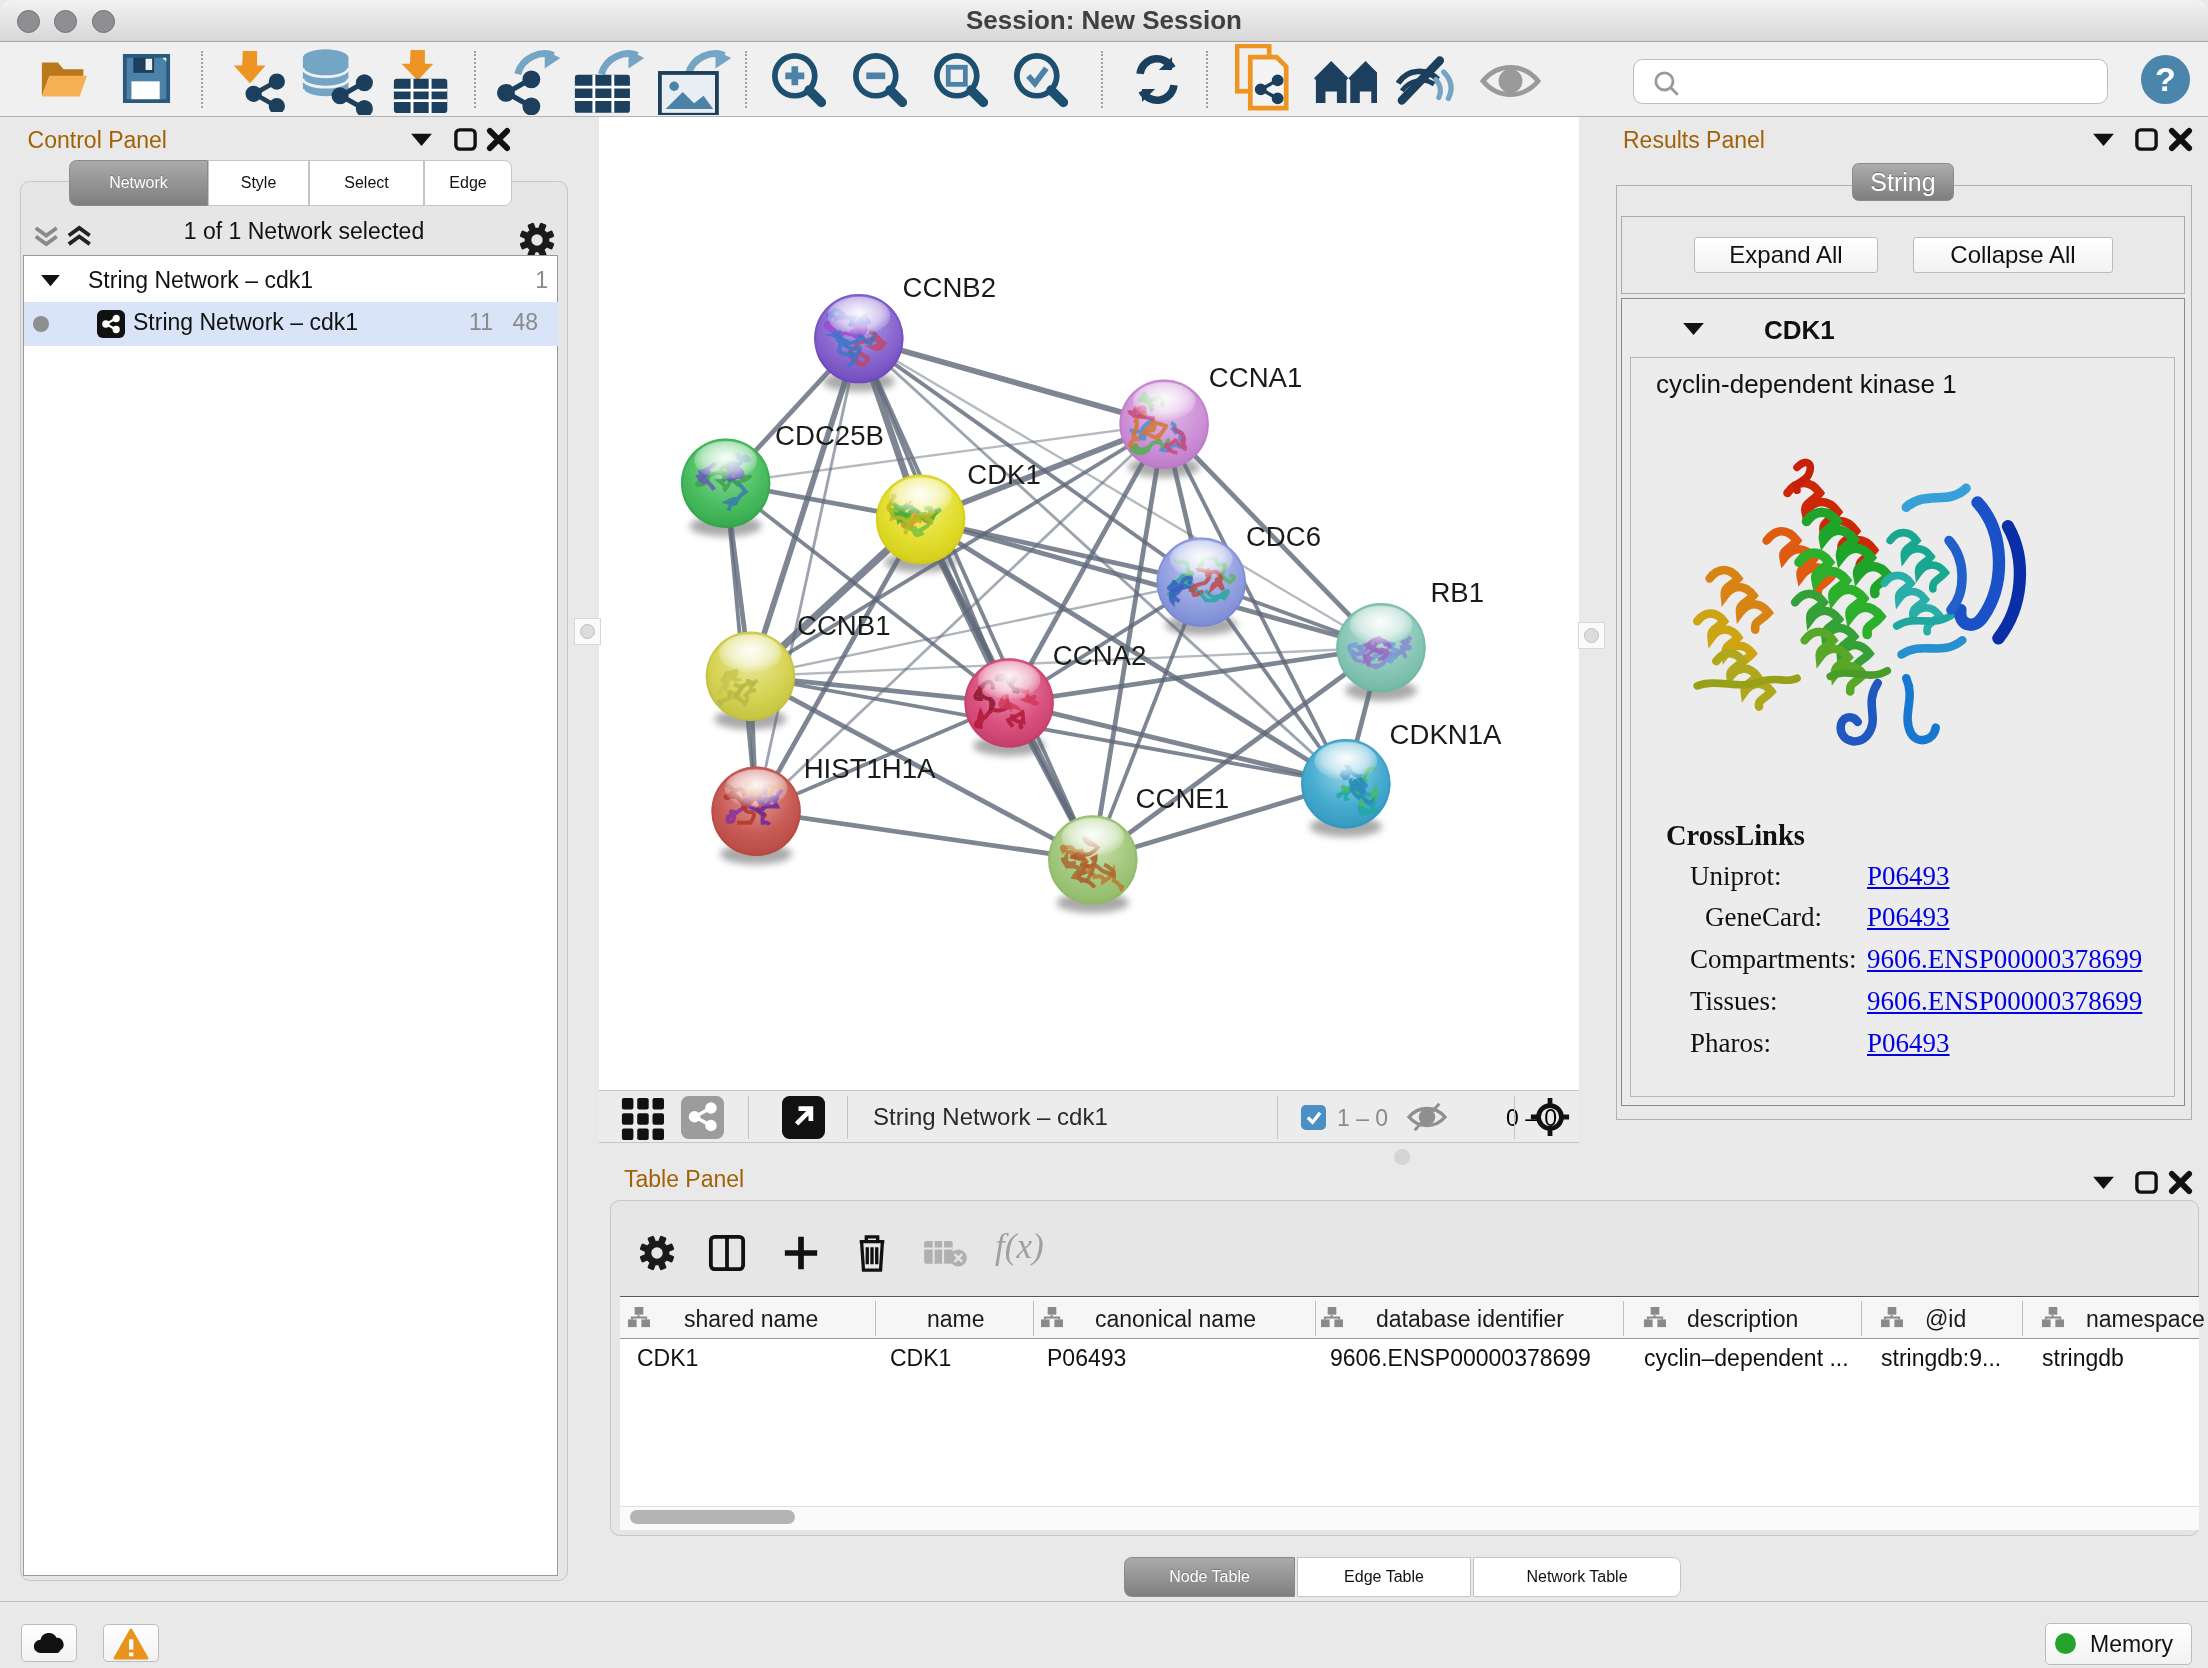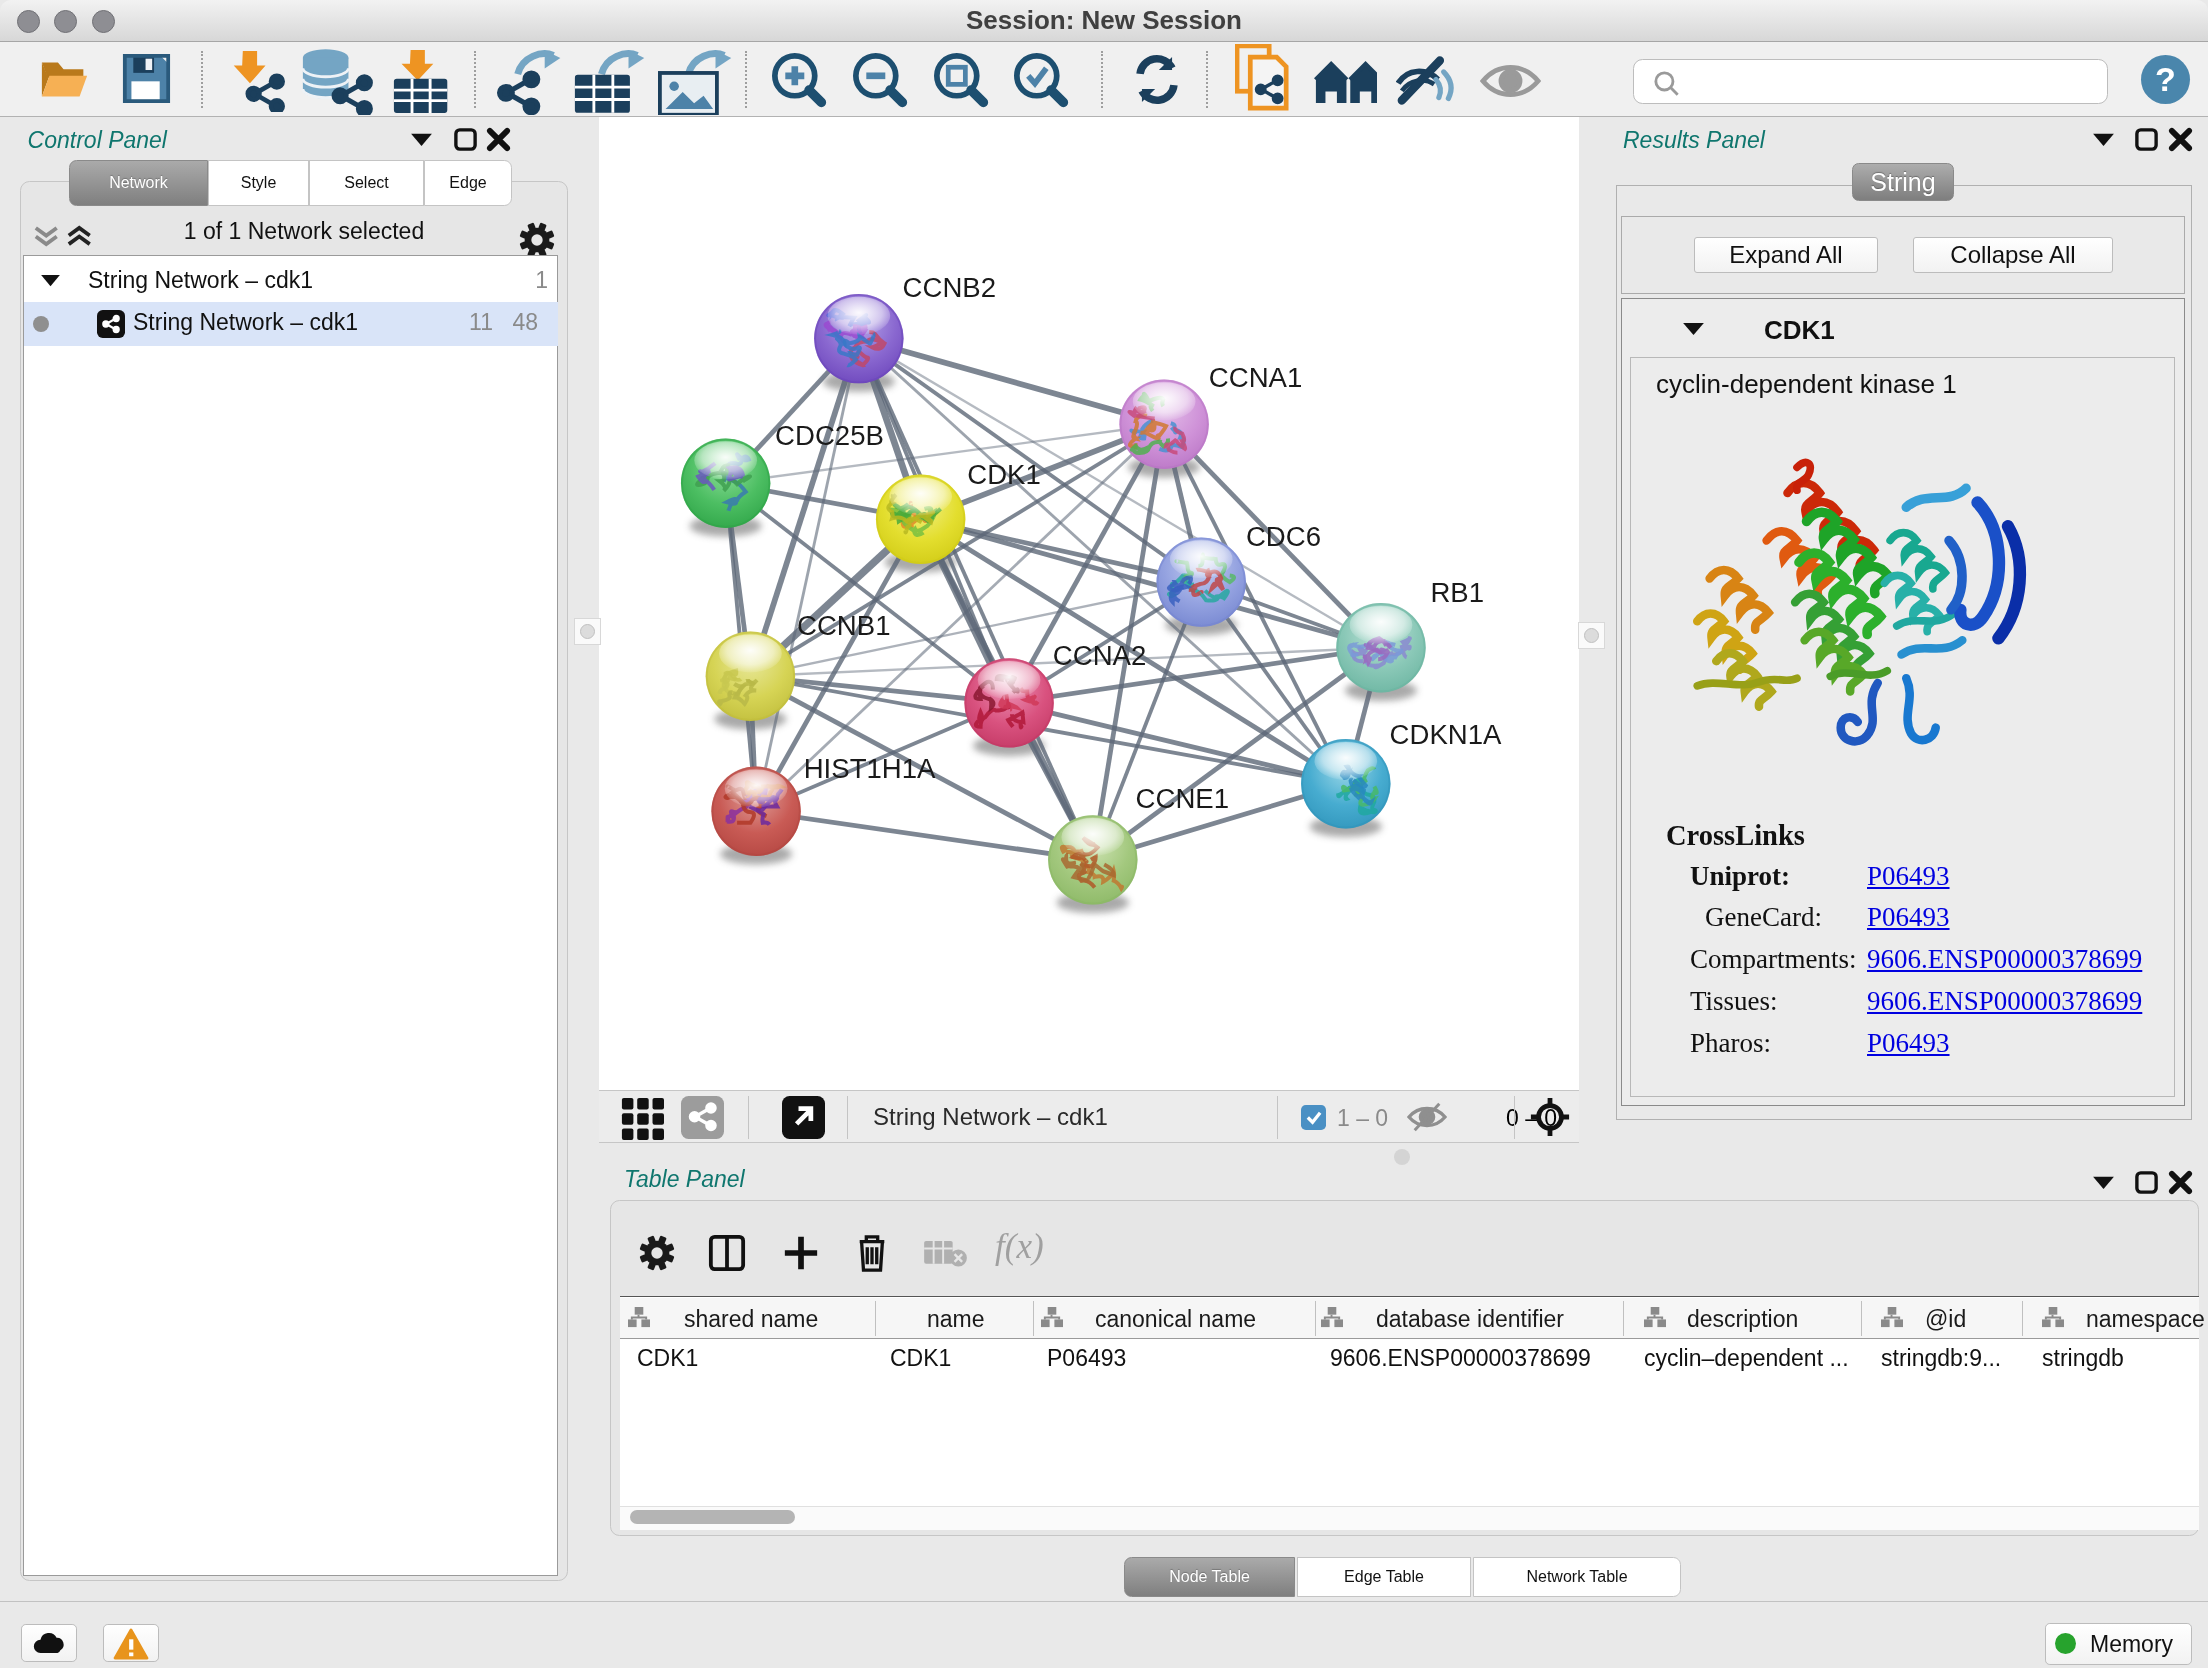"Control Panel" .panel-title { color: #0f766e -> #a16207; font-style: italic -> none }
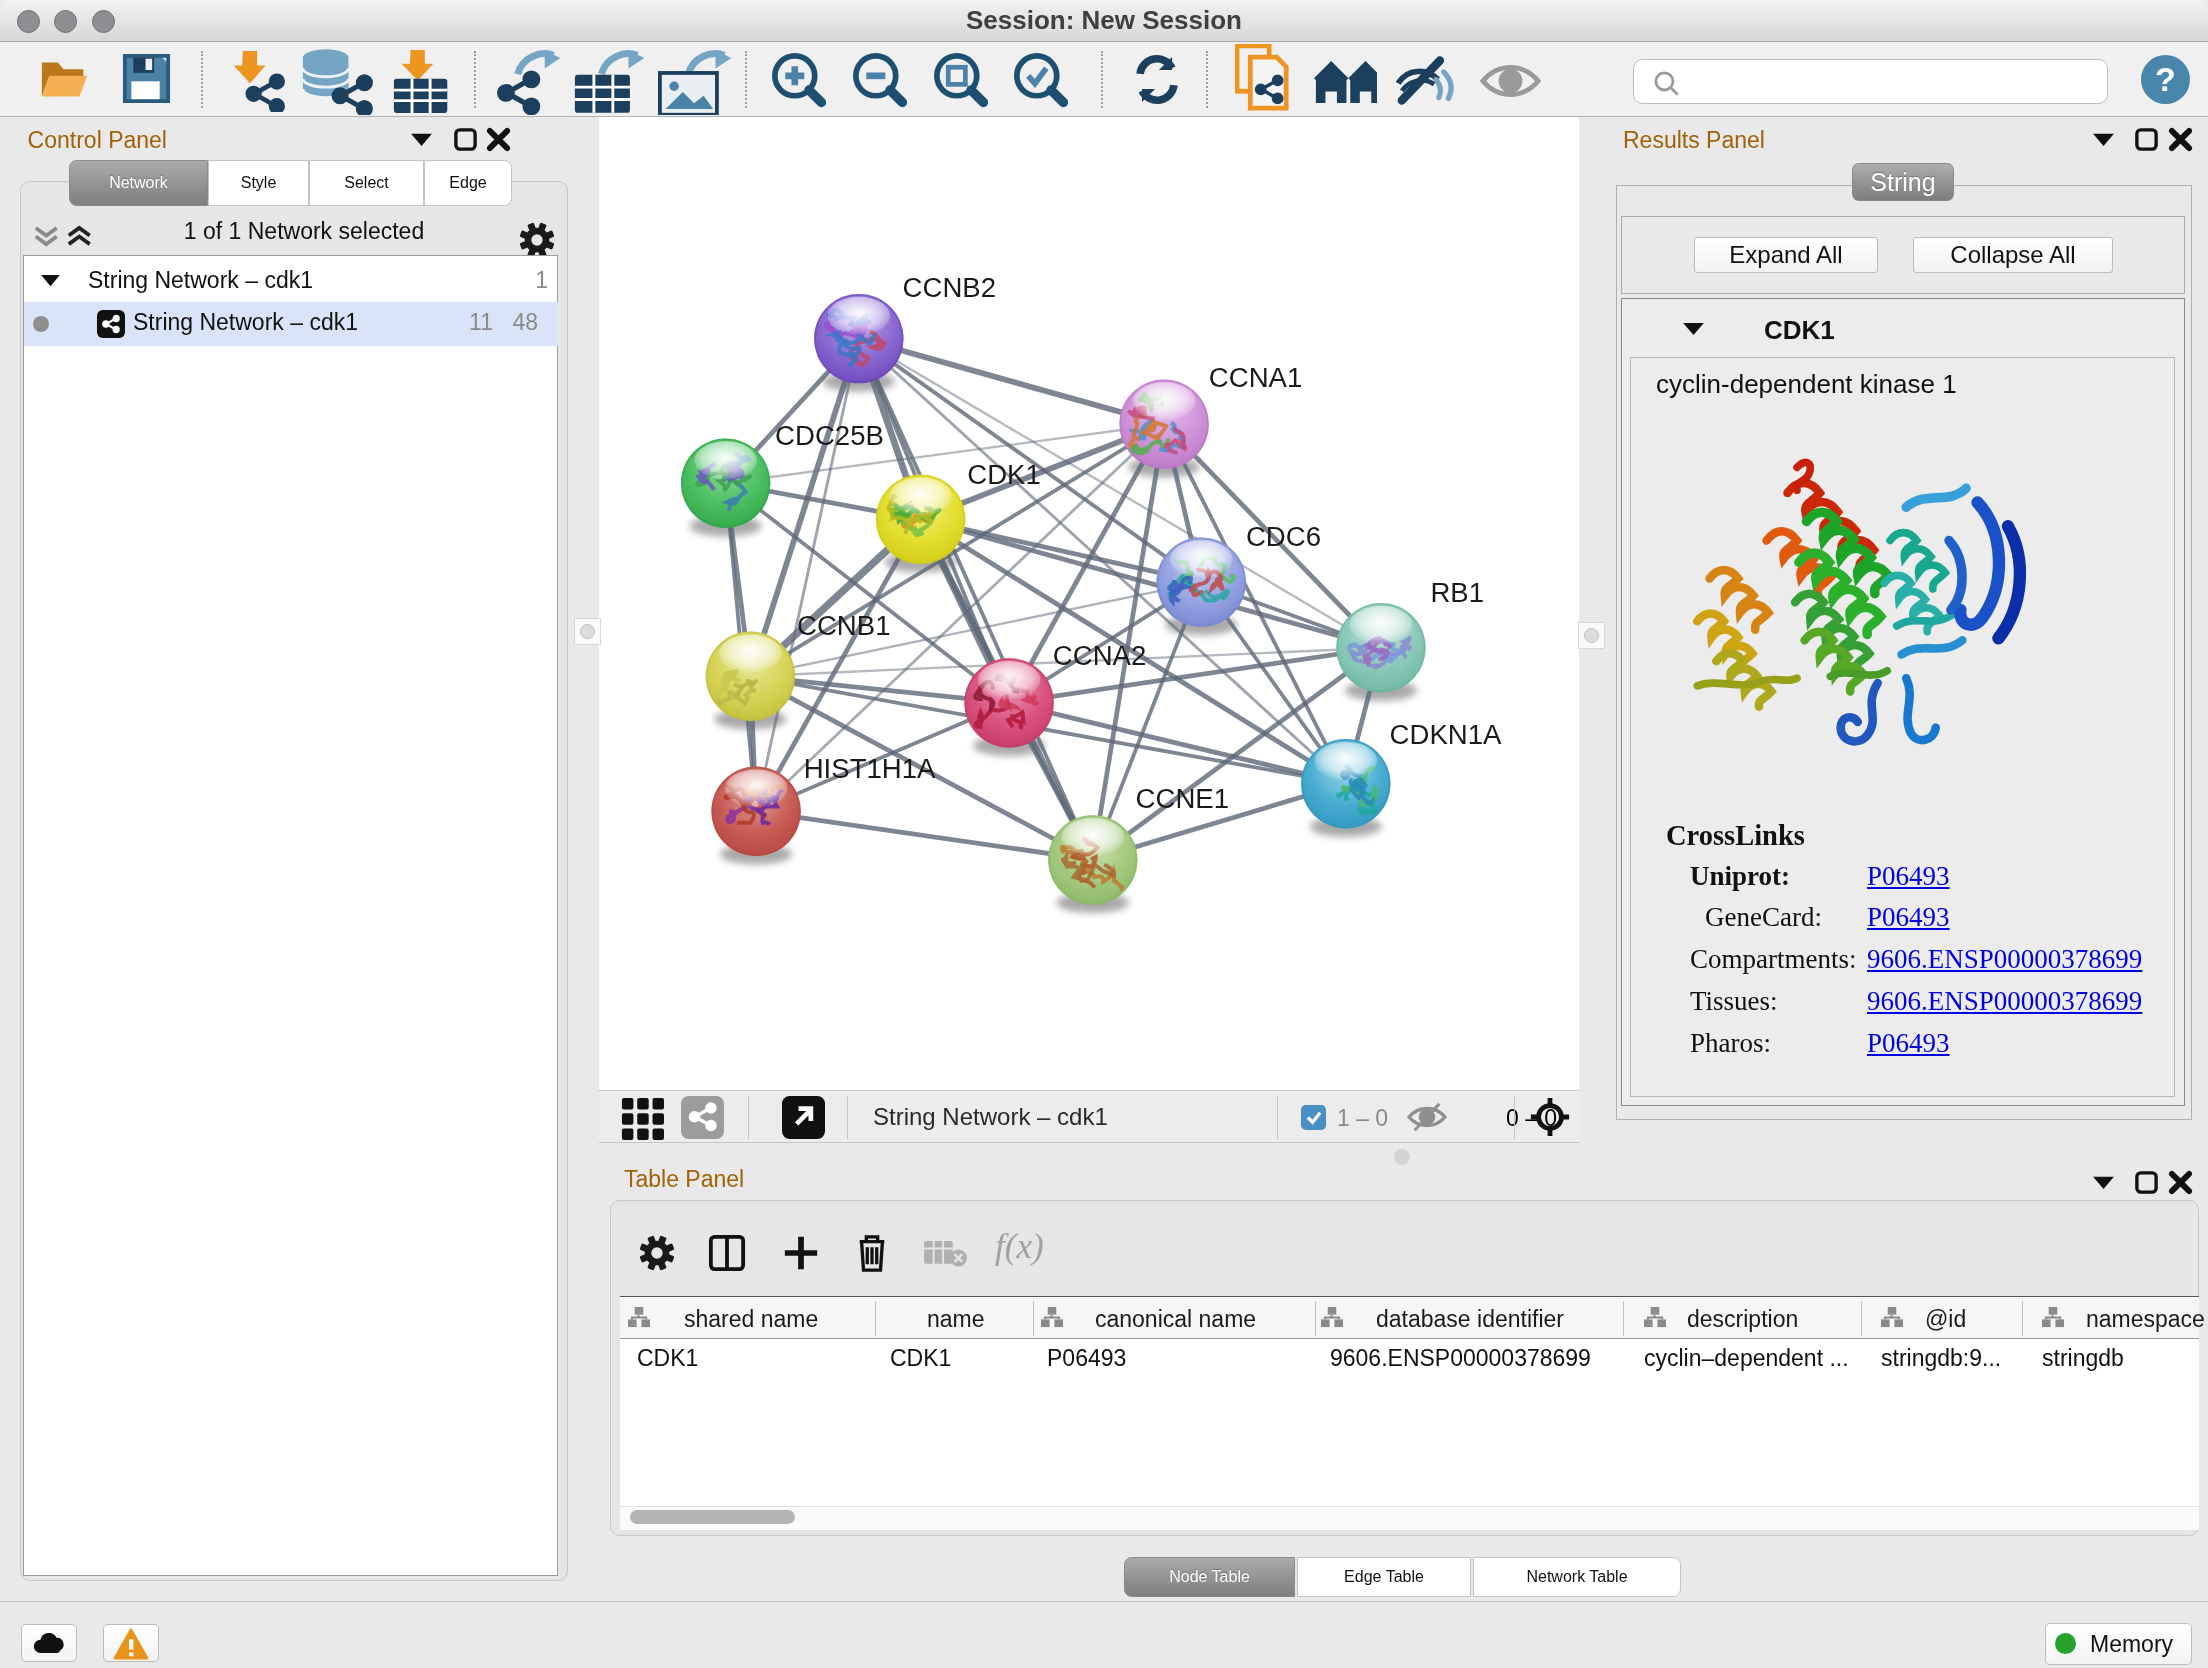"Uniprot:" div.abs { font-weight: bold -> none }
